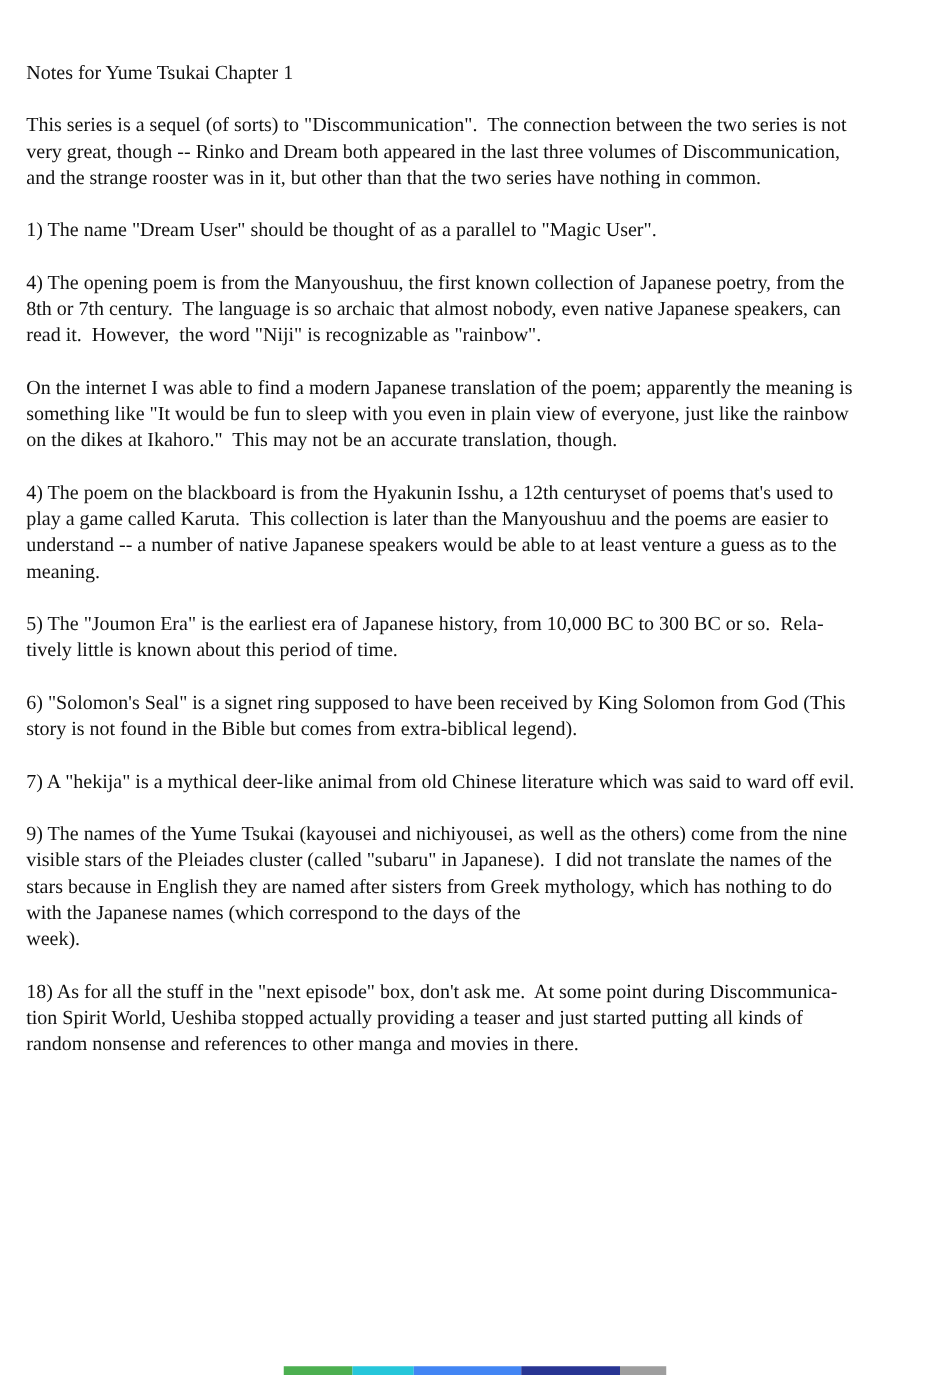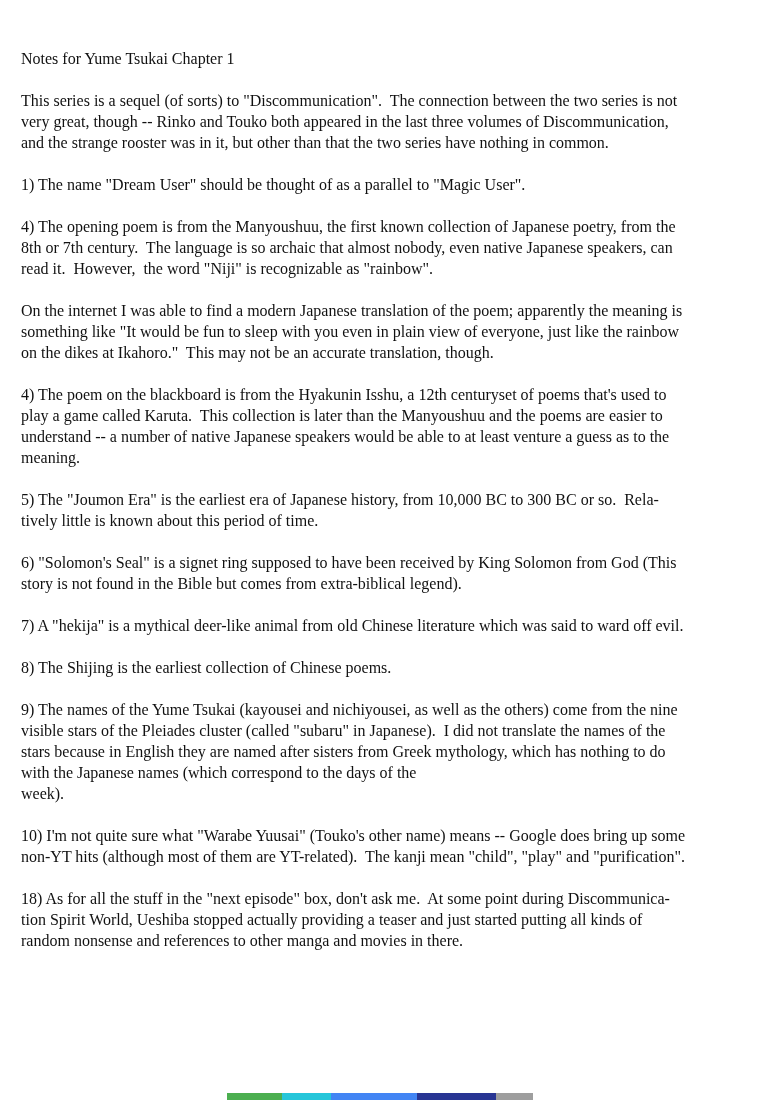"This series is a sequel" p.doc-par { text: Touko -> Dream }
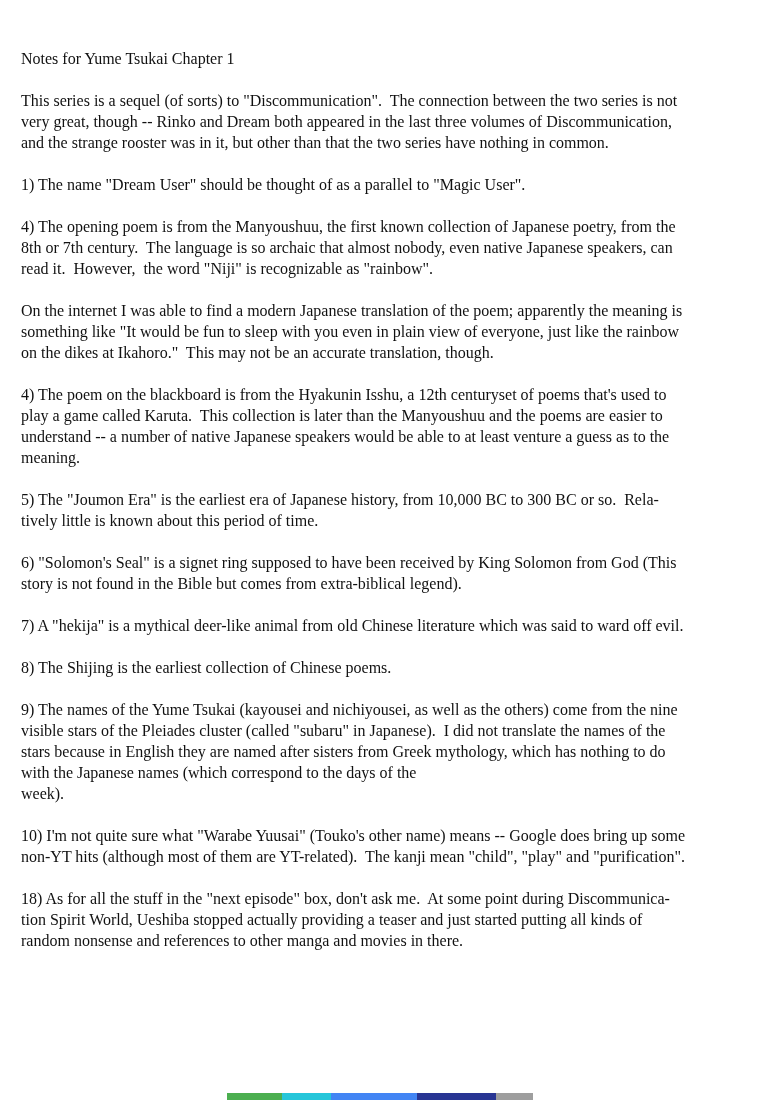"8) The Shijing is the" p.doc-par { html: <p>8) The Shijing is the earliest collection of Chinese poems.</p> -> none }
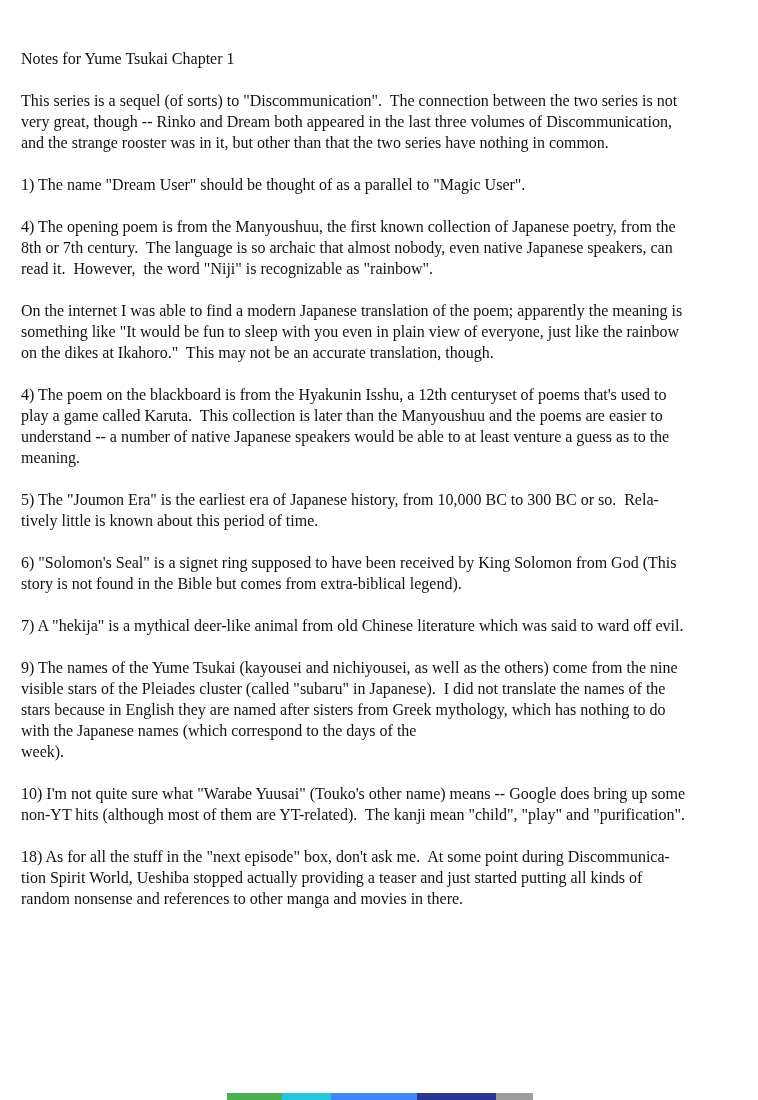"10) I'm not quite sure" p.doc-par { html: <p>10) I'm not quite sure what "Warabe Yuusai" (Touko's other name) means -- Google does bring up some non-YT hits (although most of them are YT-related). The kanji mean "child", "play" and "purification".</p> -> none }
